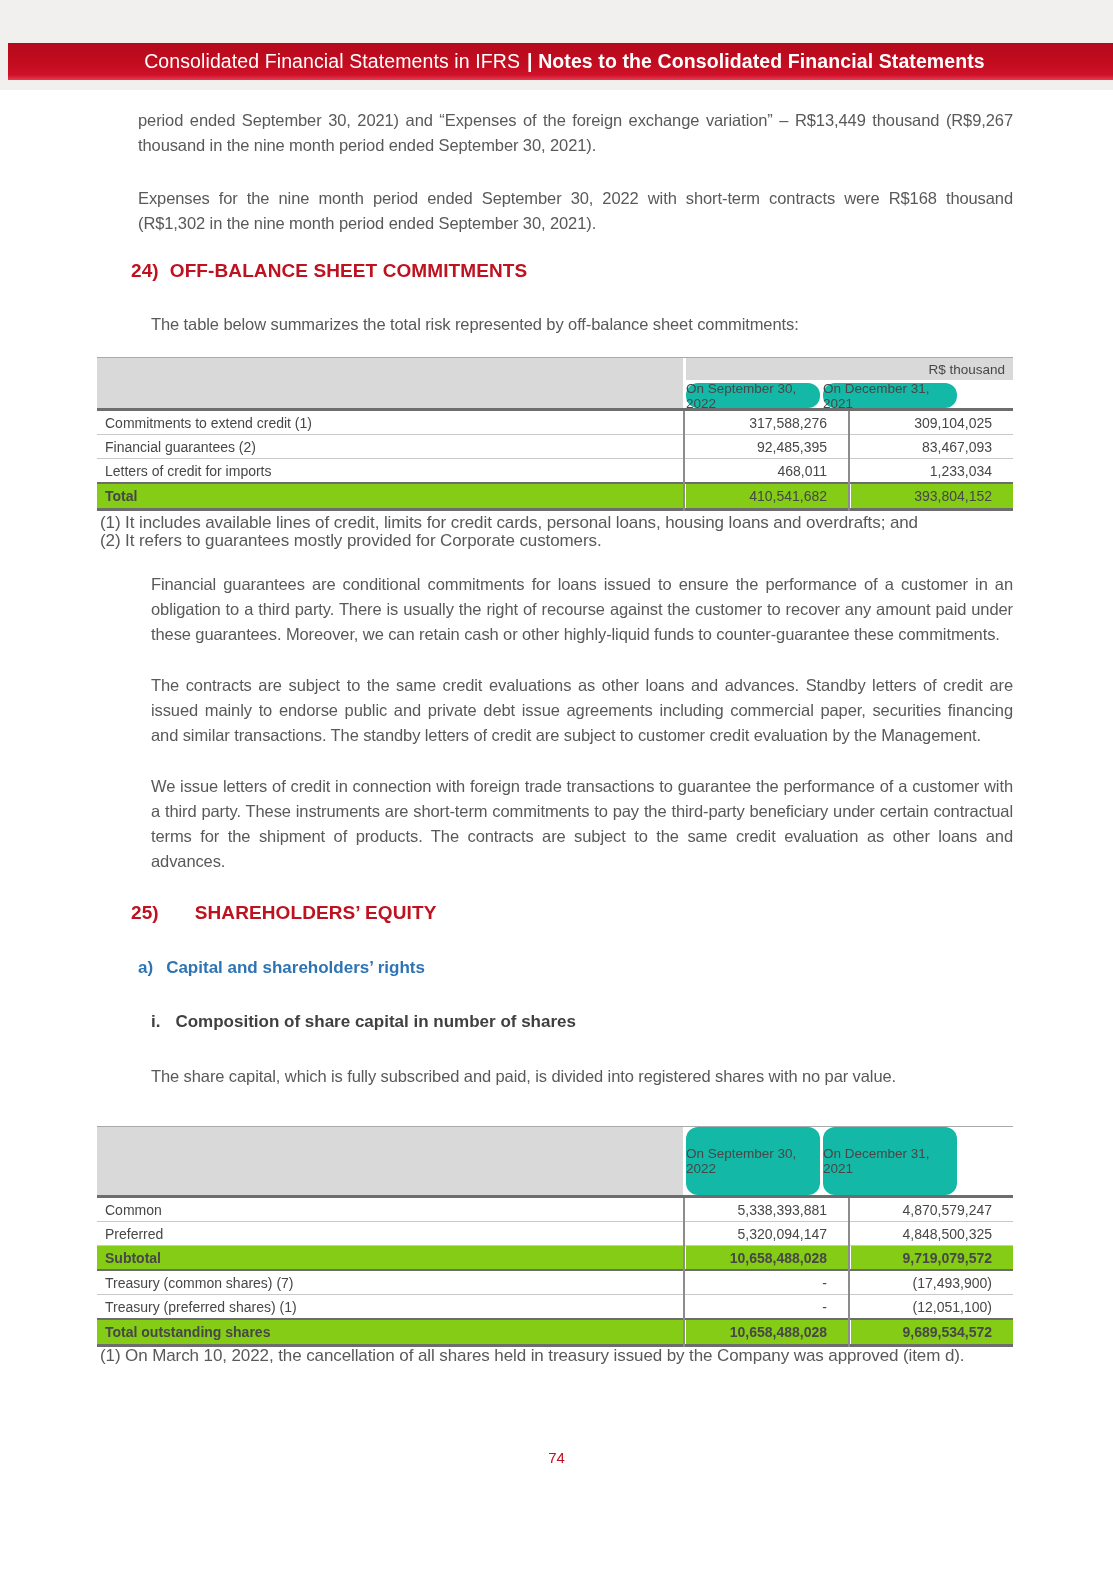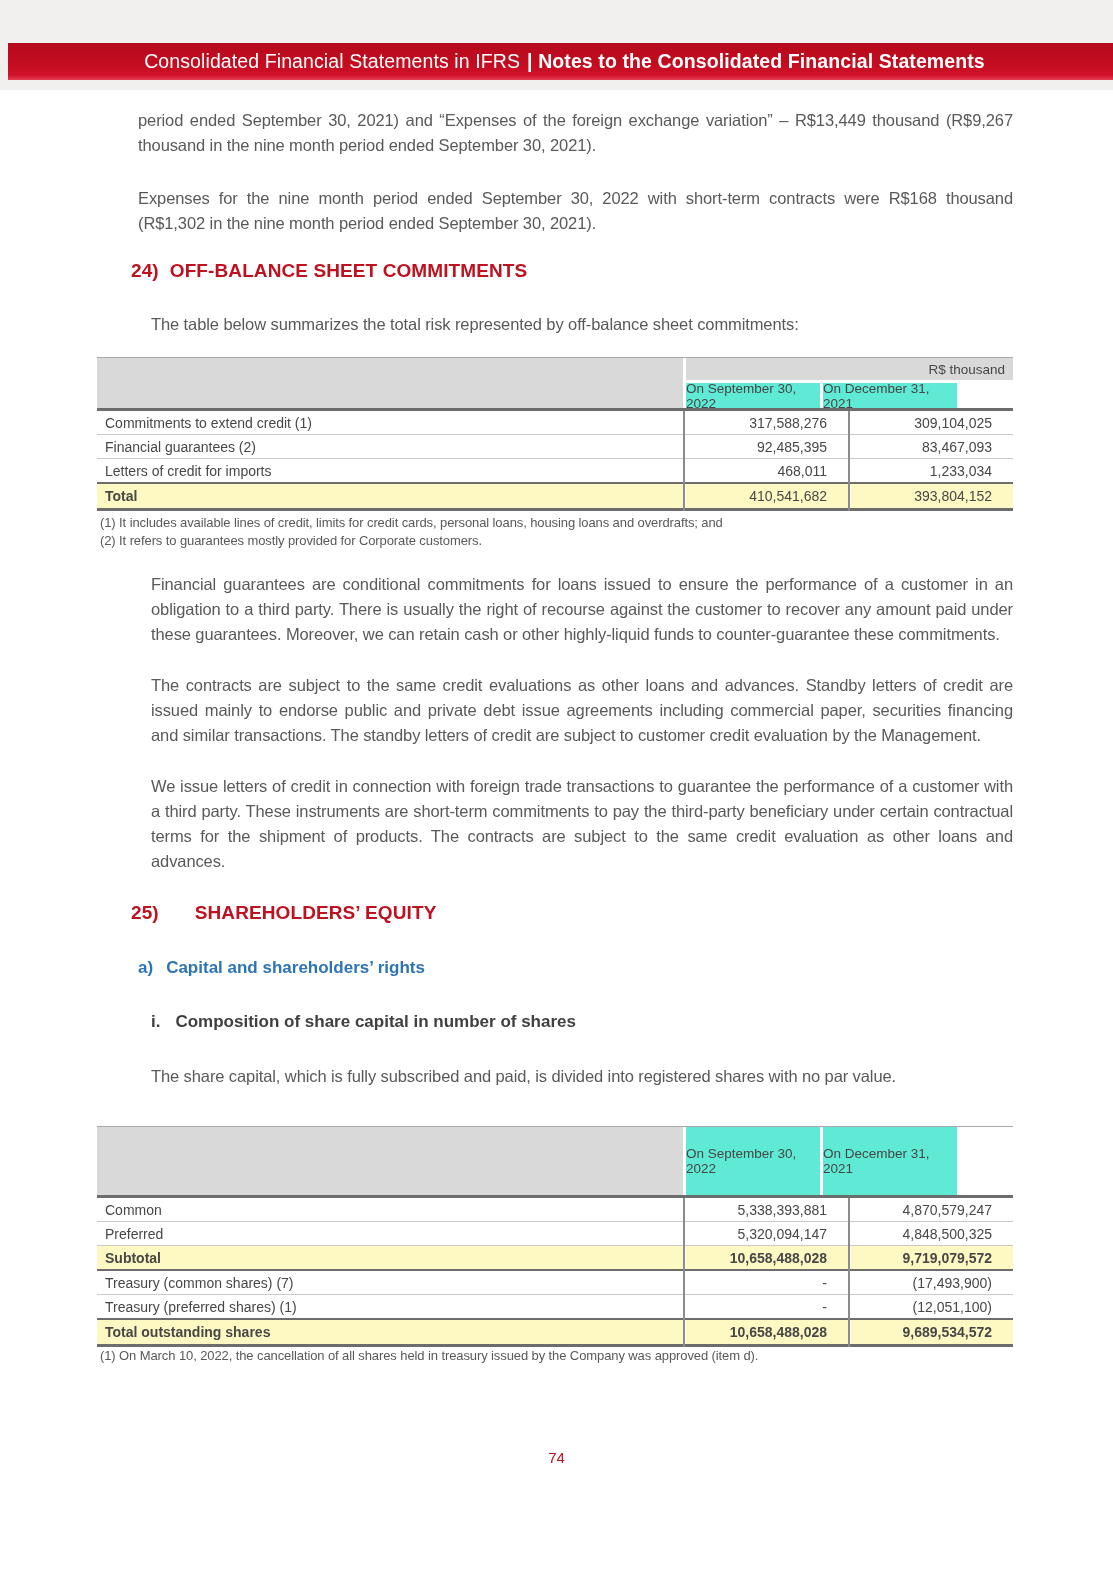"On September 30, 2022" .c-hdate { background: #5eead4 -> #14b8a6; border-radius: none -> 12px }
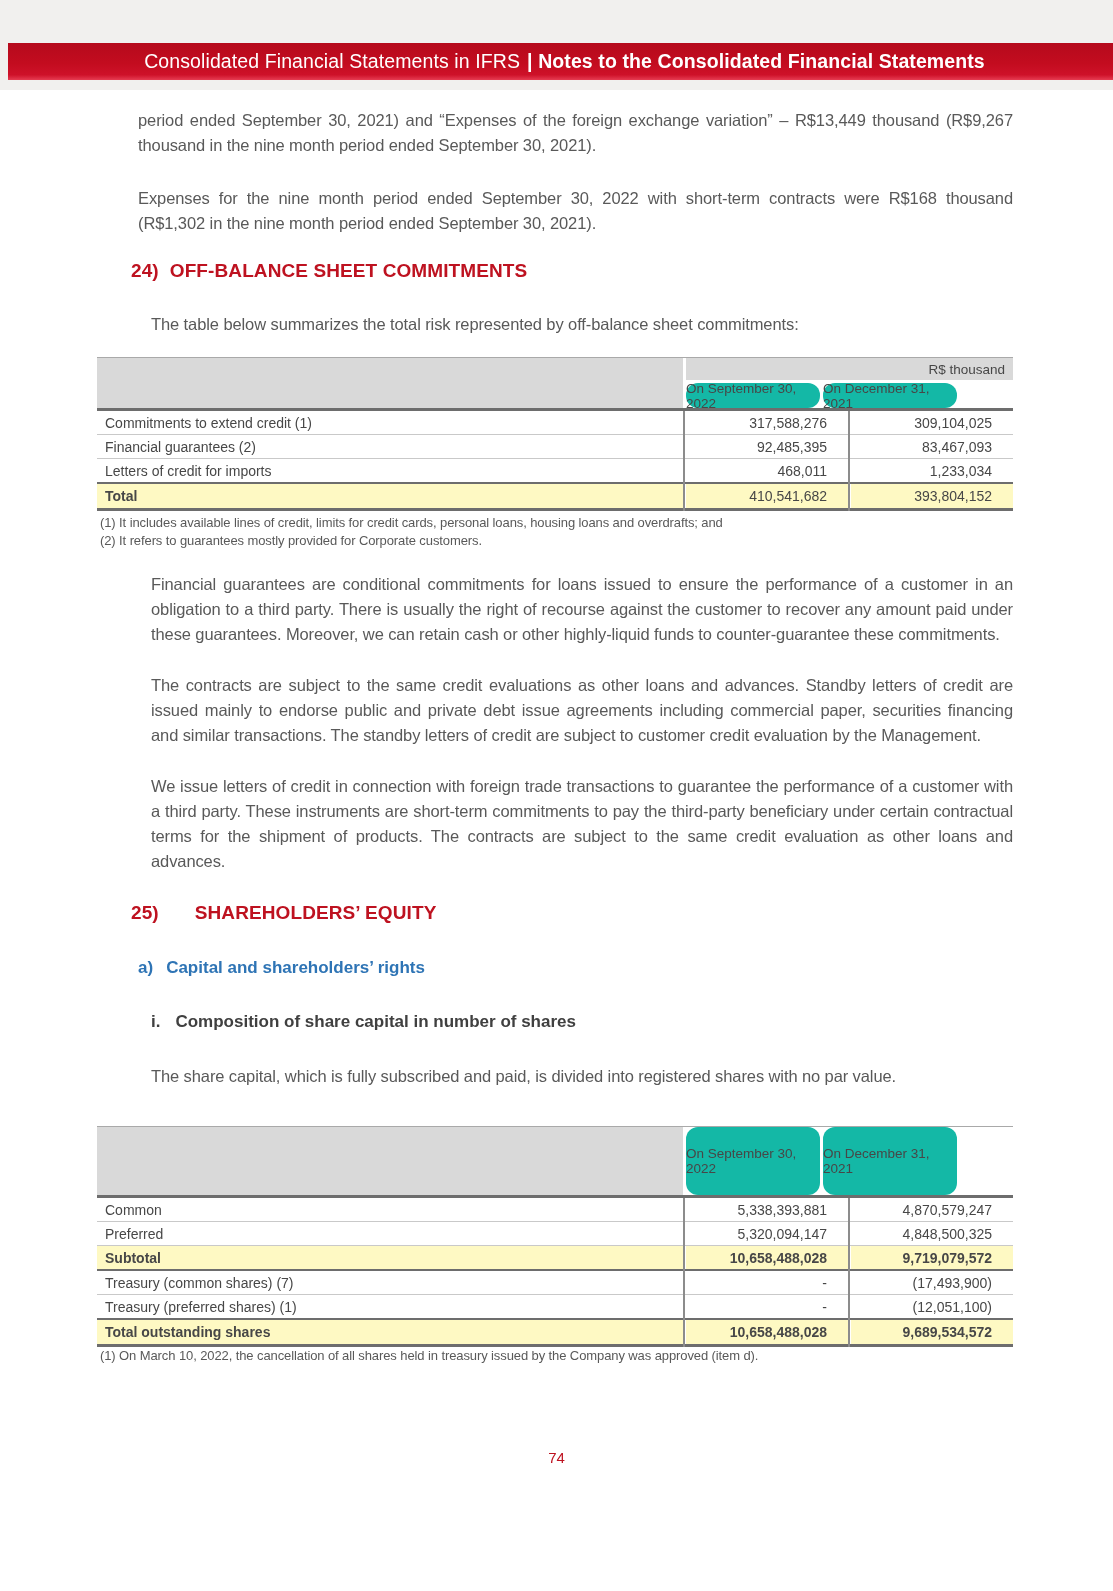"Total" .t-row.gray { background: #fef9c3 -> #84cc16 }
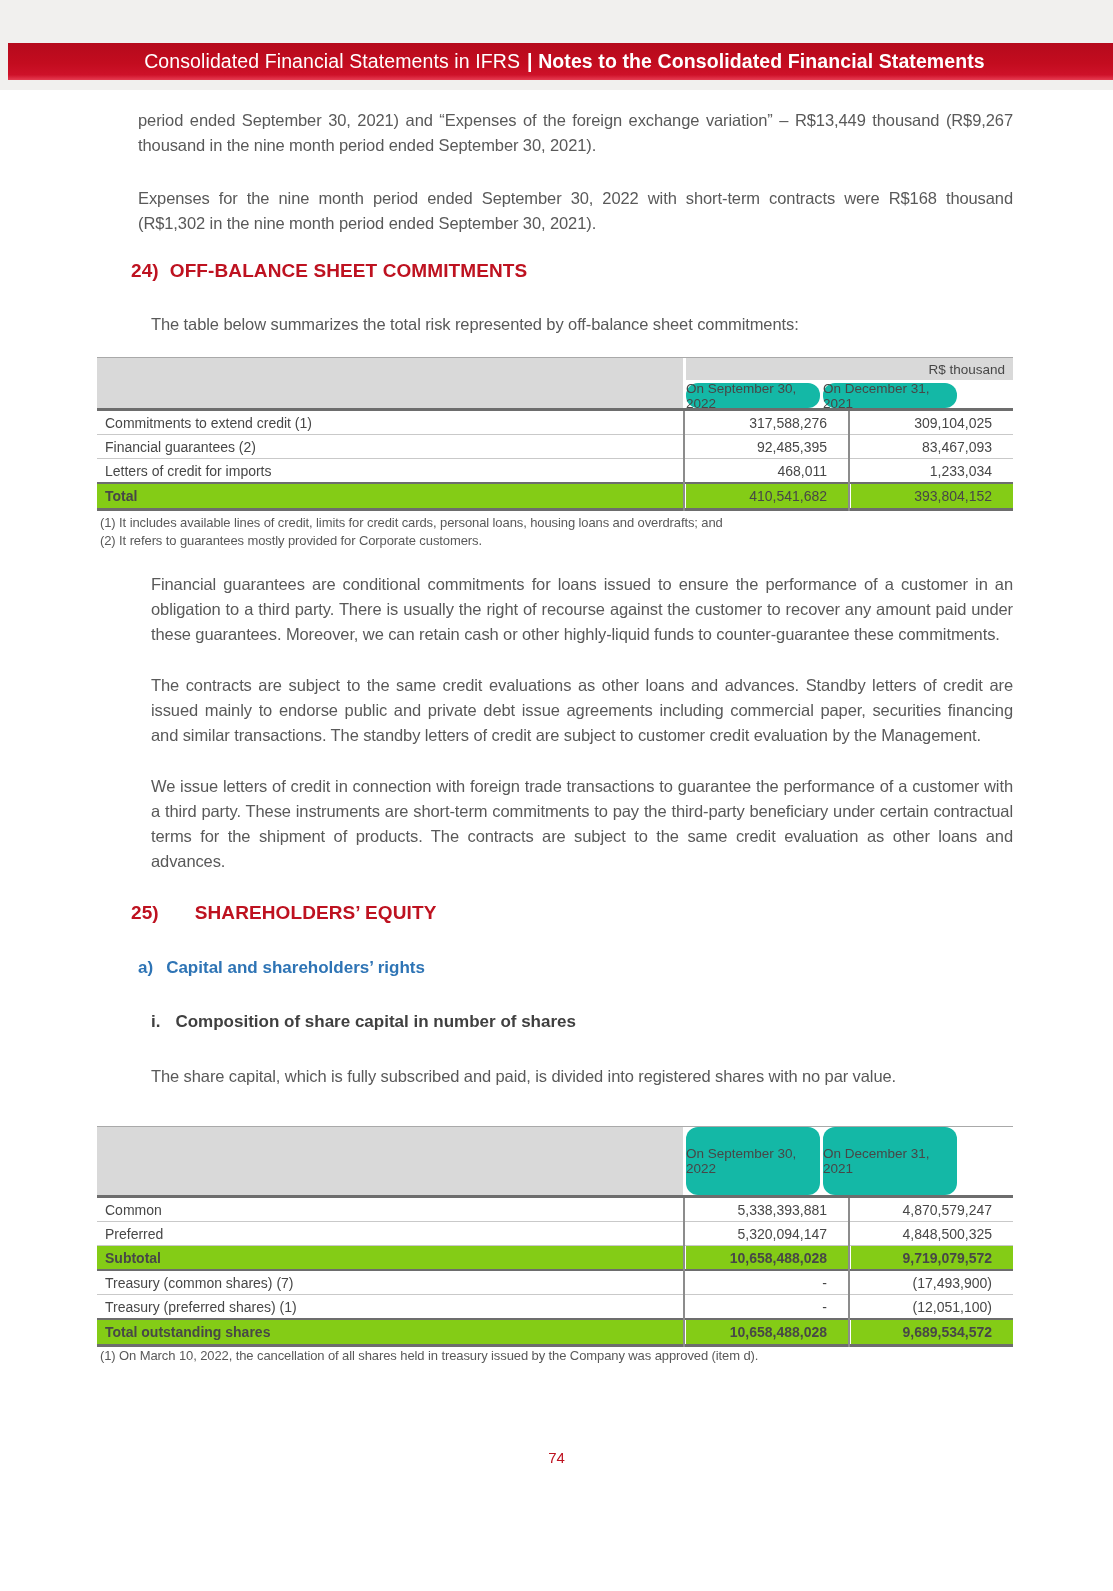"(1) It includes available lines" .footnote { font-size: 13px -> 17px }
